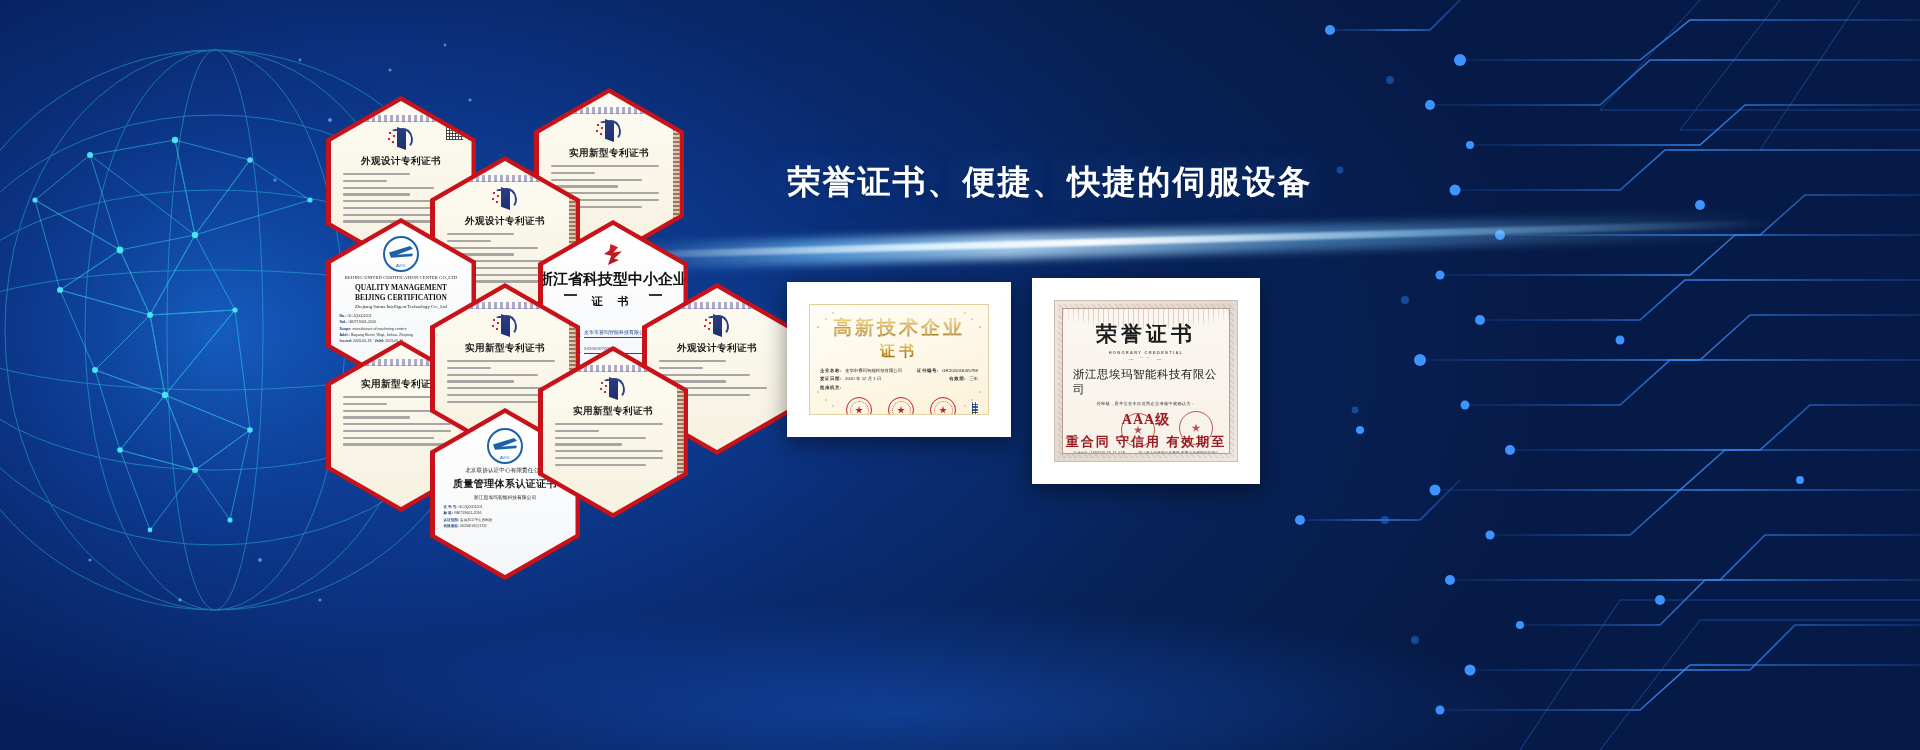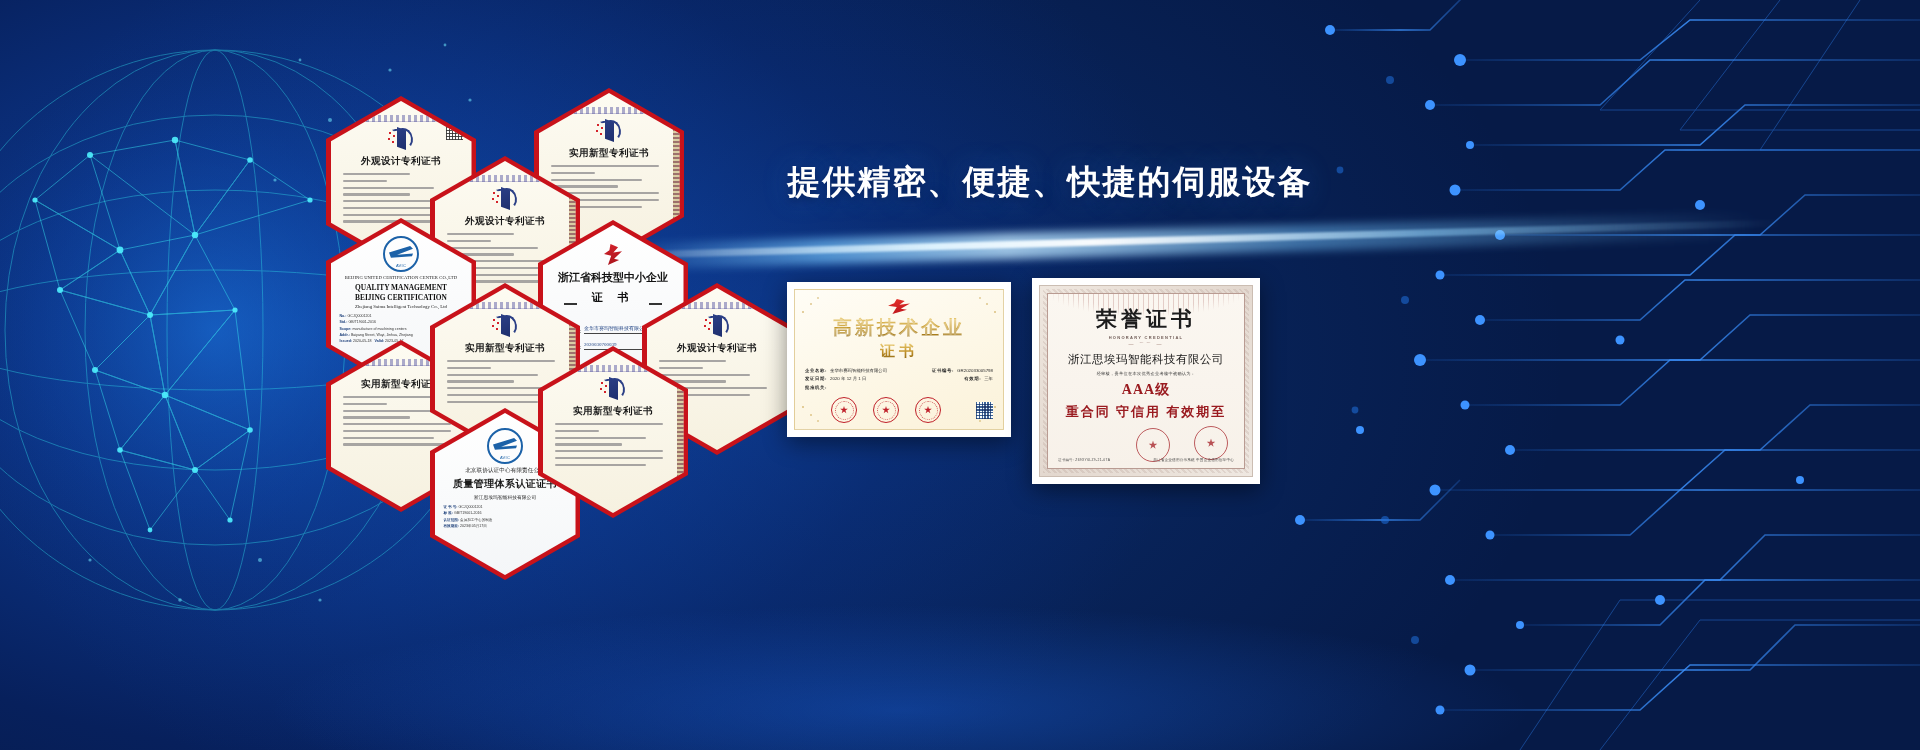"提供精密、便捷、快捷的伺服设备" span.l2 { text: 提供精密 -> 荣誉证书 }
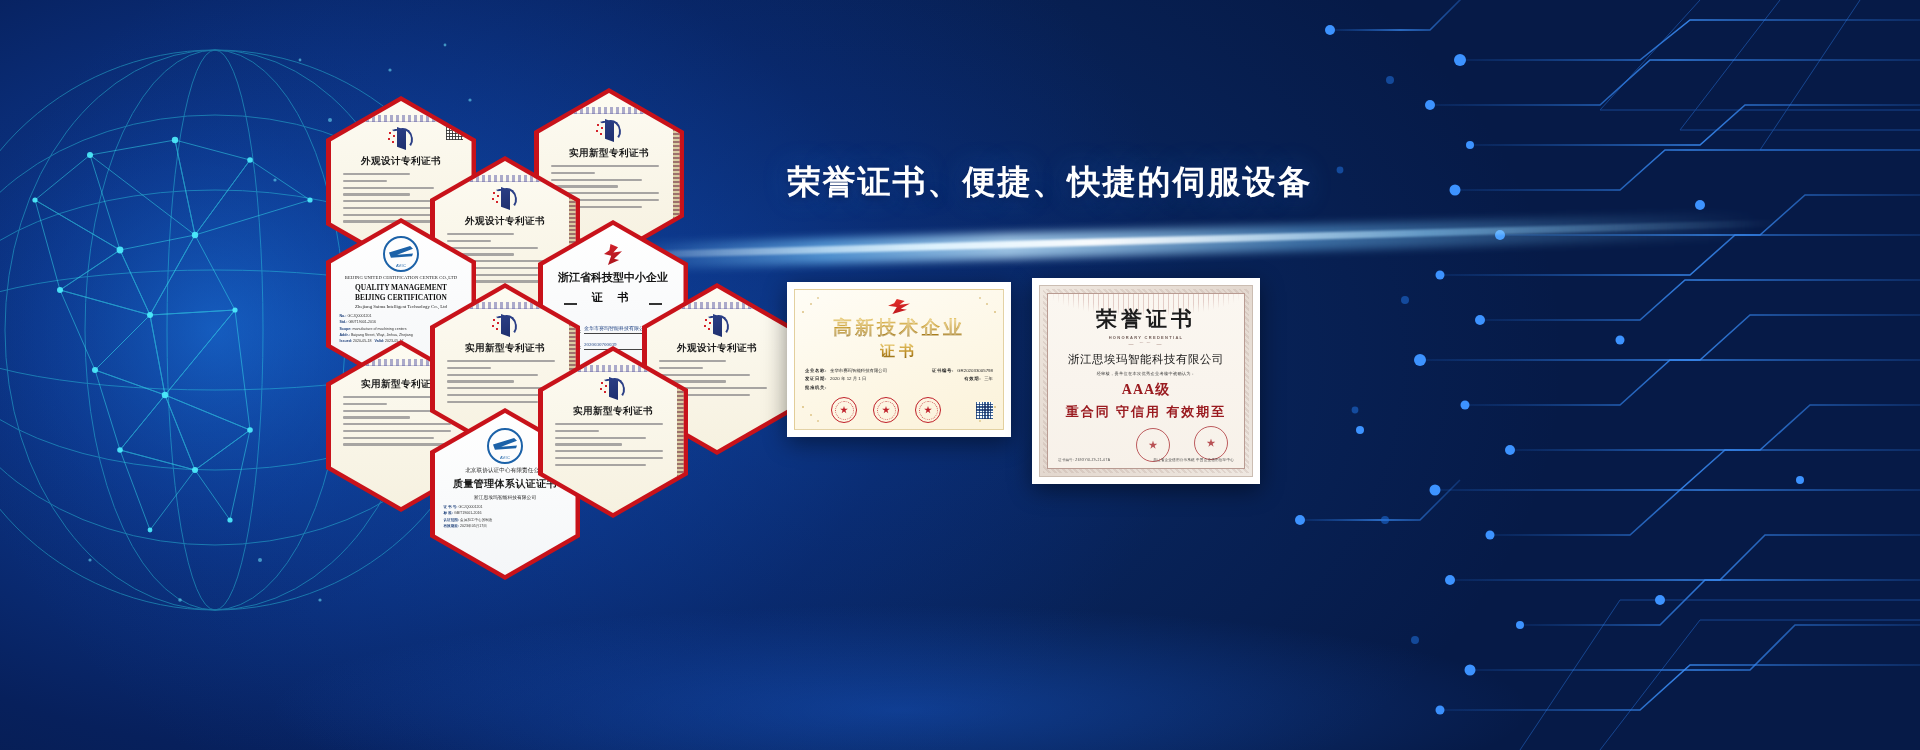"浙江省科技型中小企业" .zj-title { font-size: 11px -> 15px }
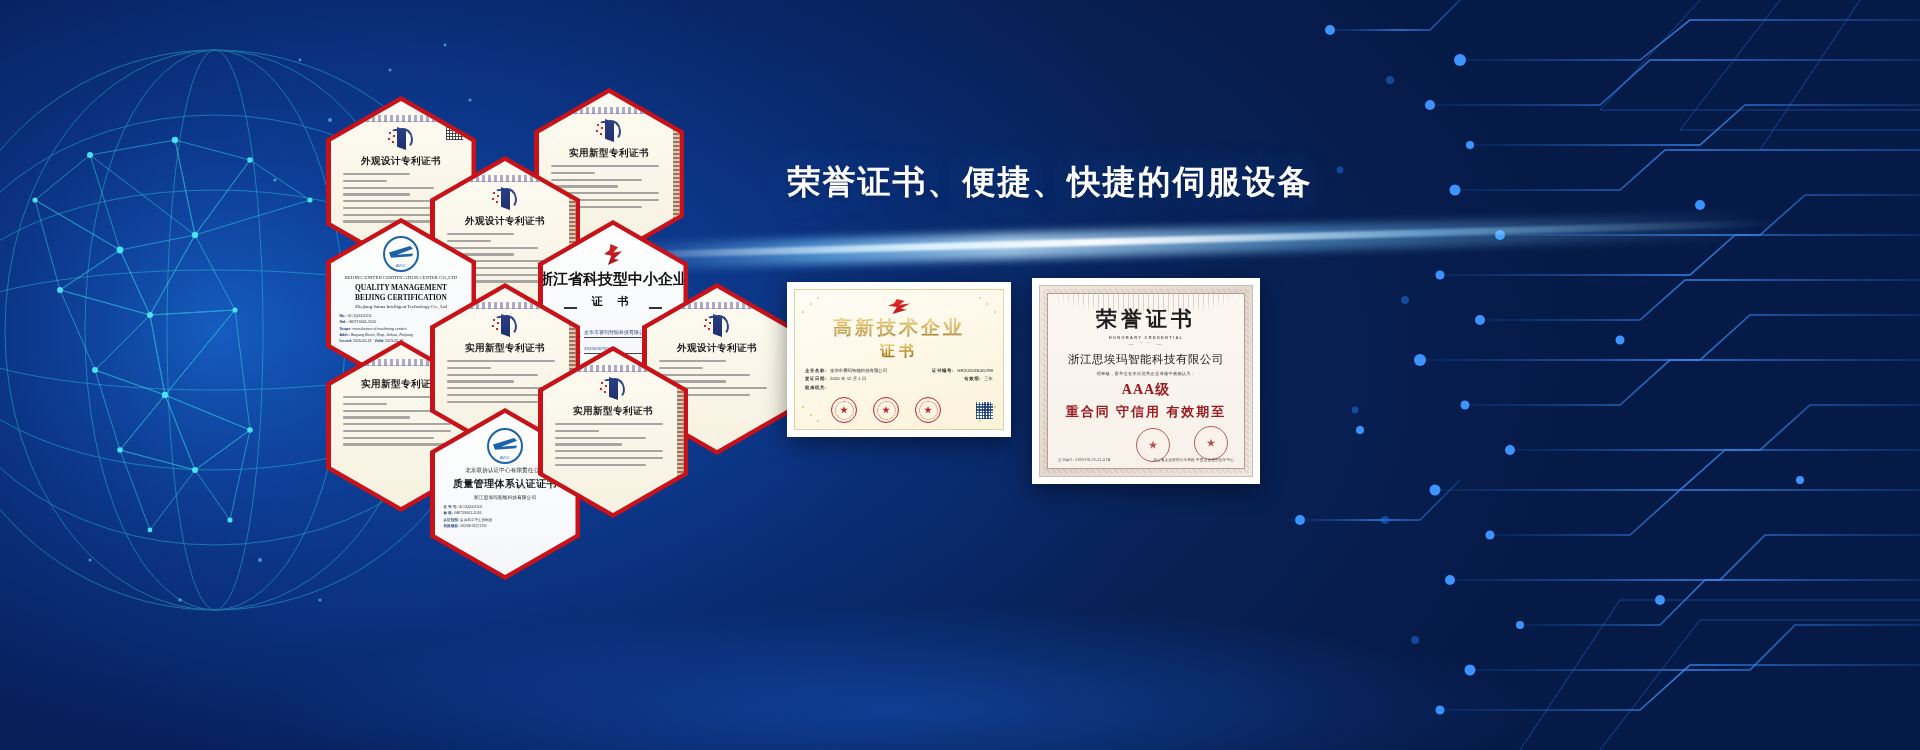"证 书" .zj-sub { align-items: flex-end -> flex-start }
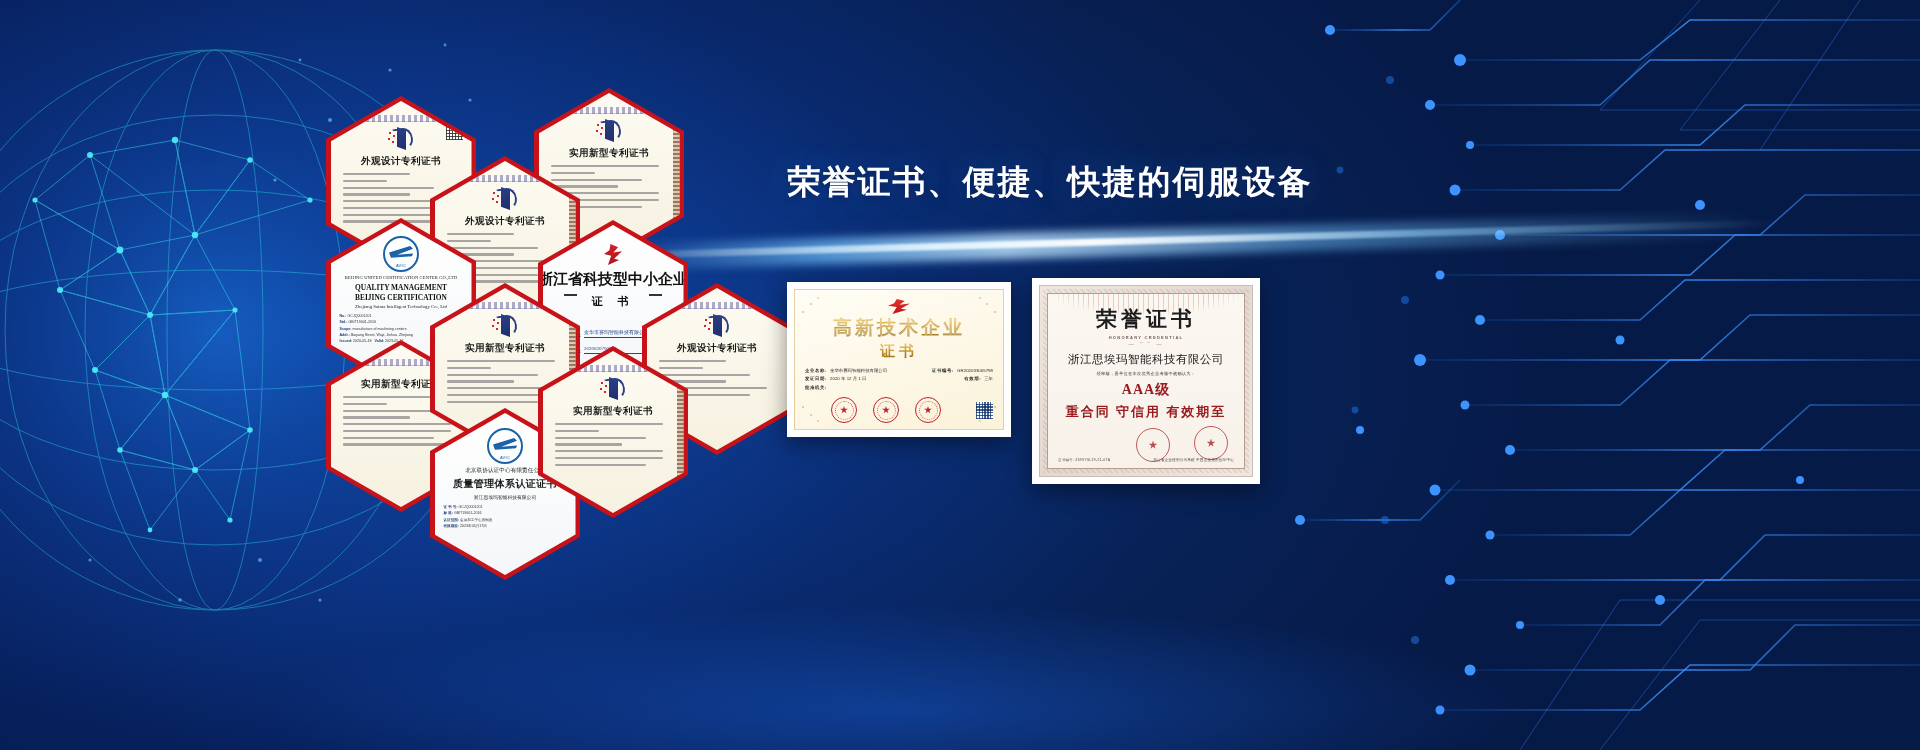"高新技术企业" .framed { padding: 7px -> 22px }
